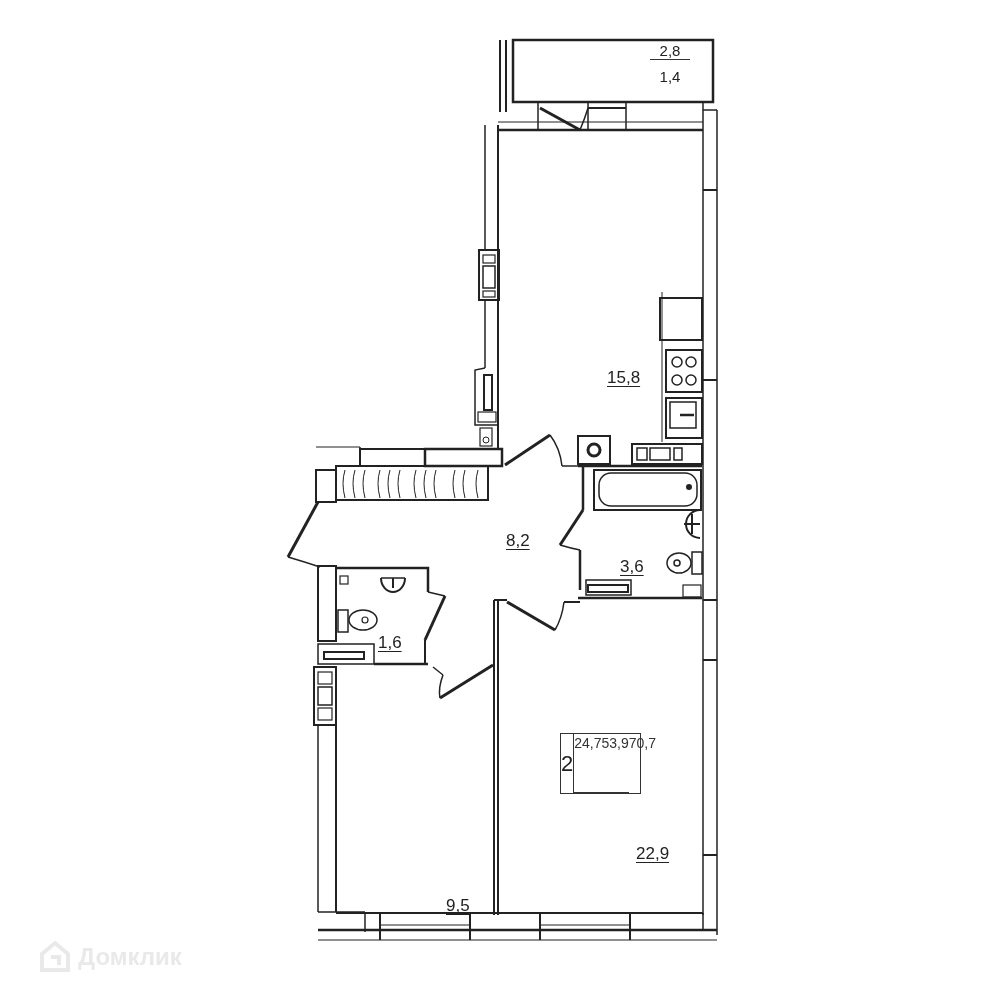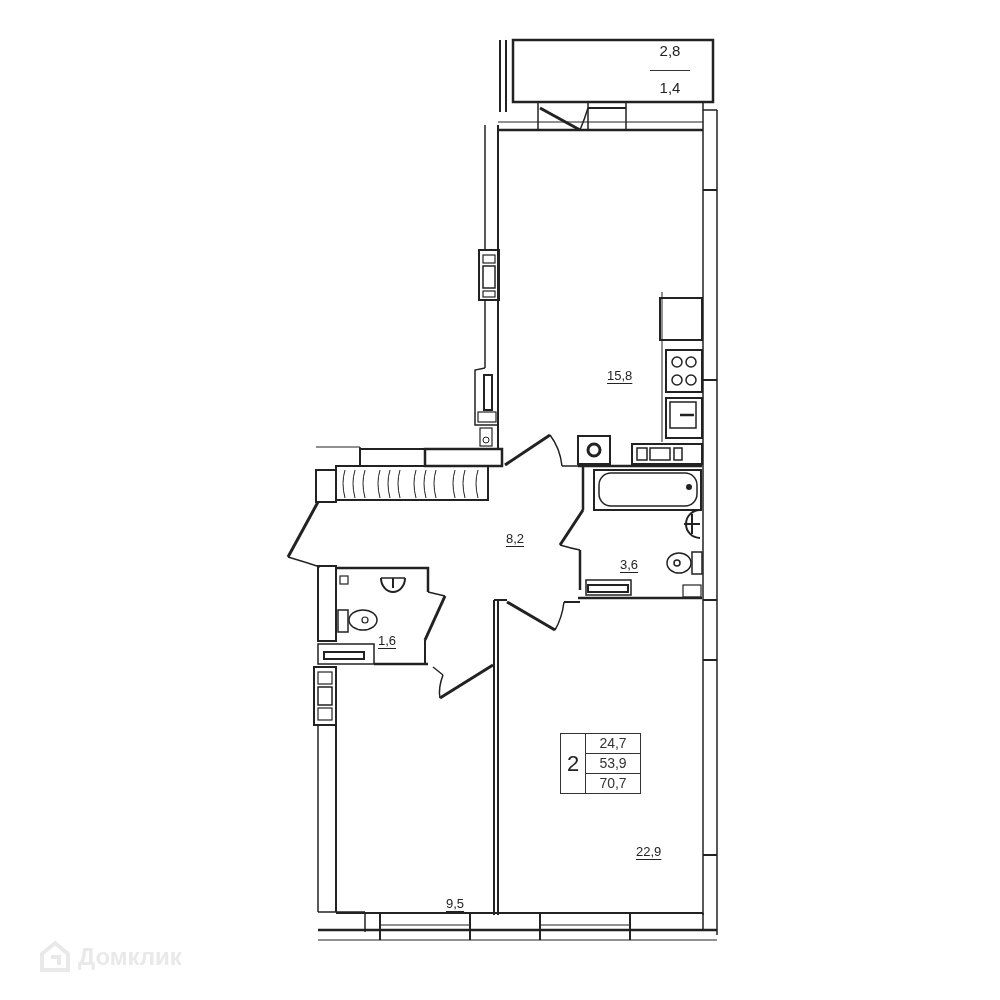"2,8" .balc-frac .num { padding-bottom: 12px -> 1px }
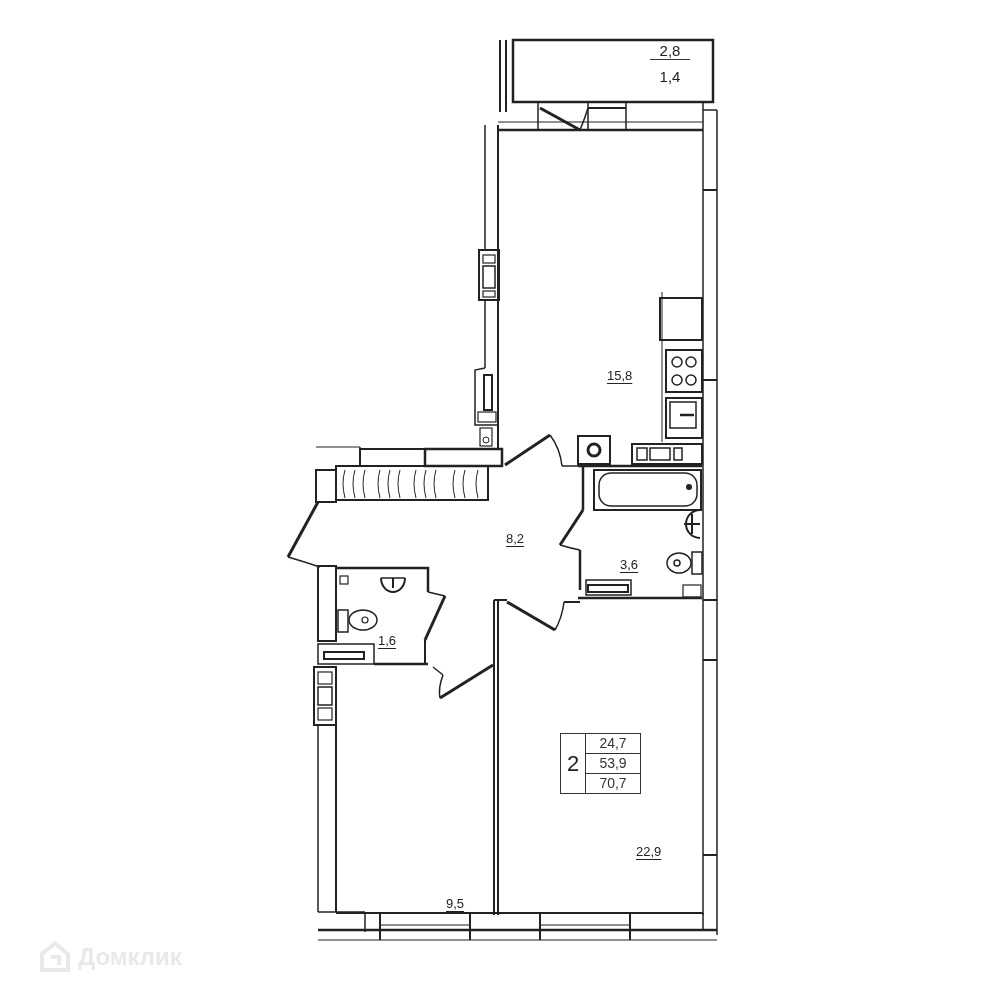"15,8" .label { font-size: 13px -> 17px }
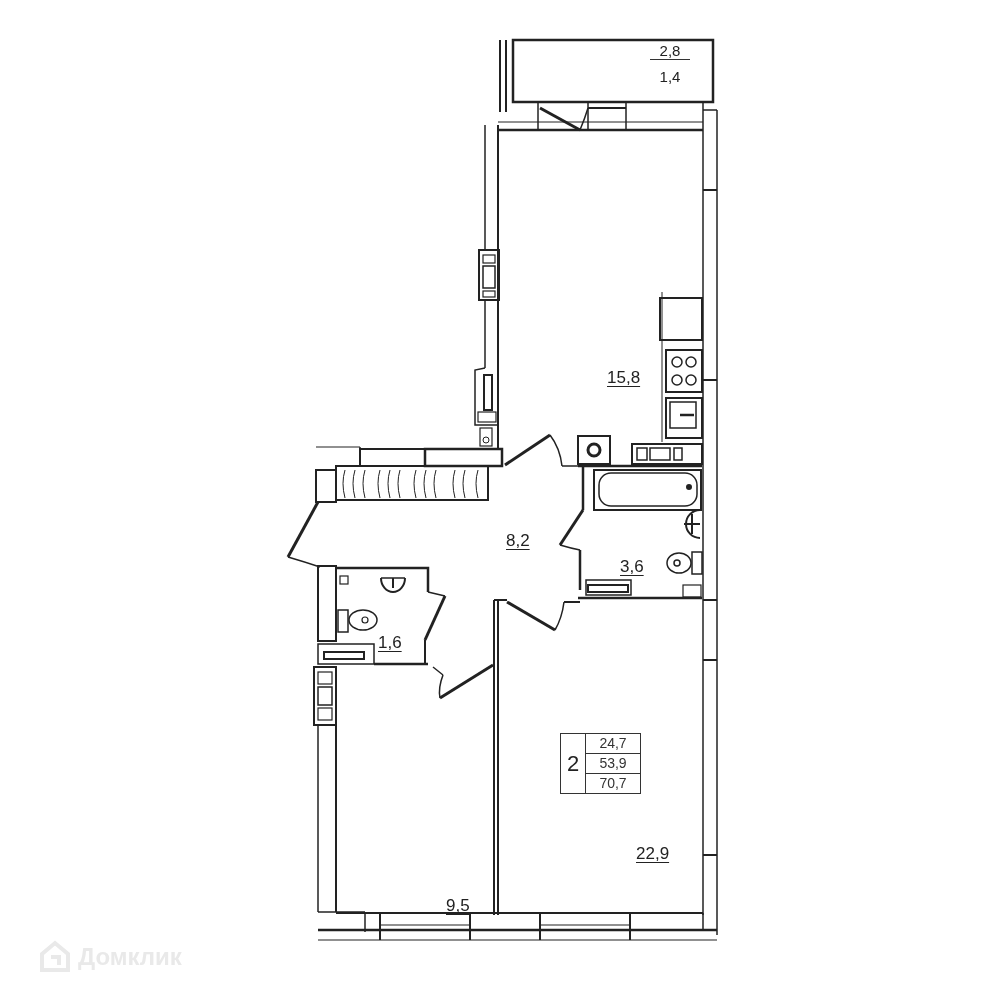"24,7" .summary .vals { flex-direction: column -> row }
